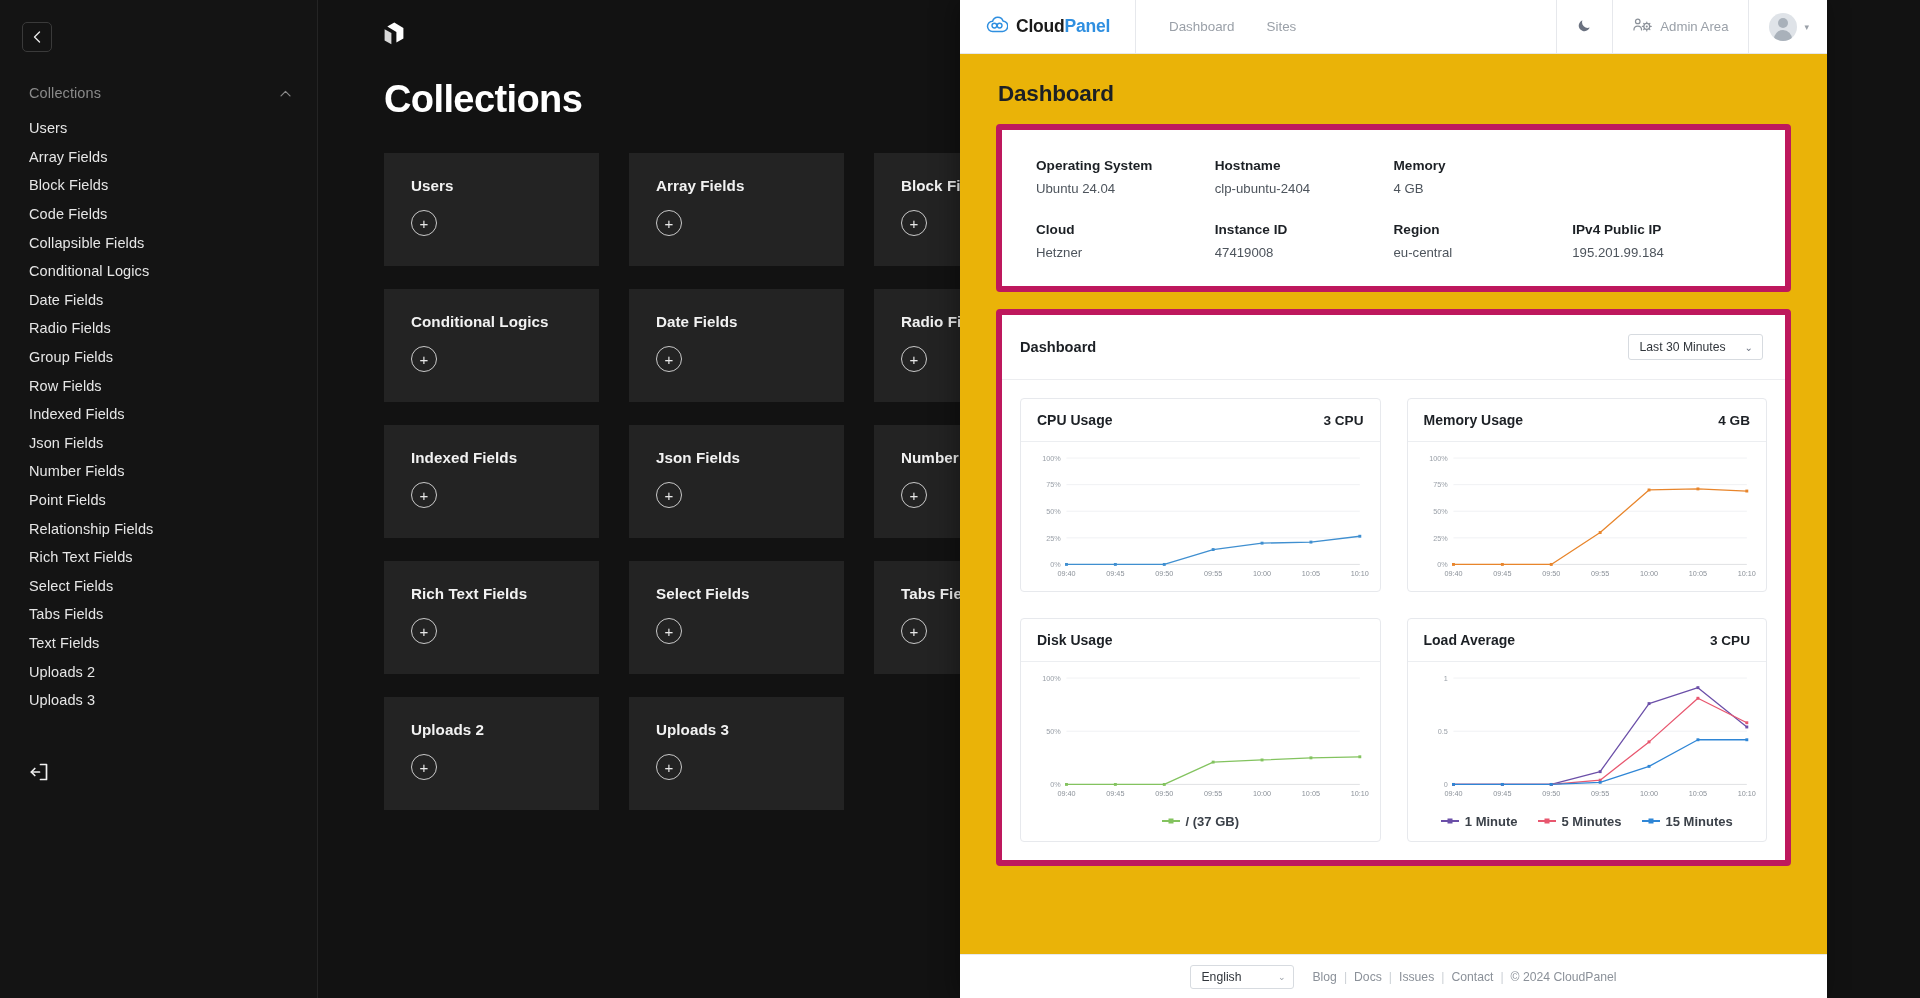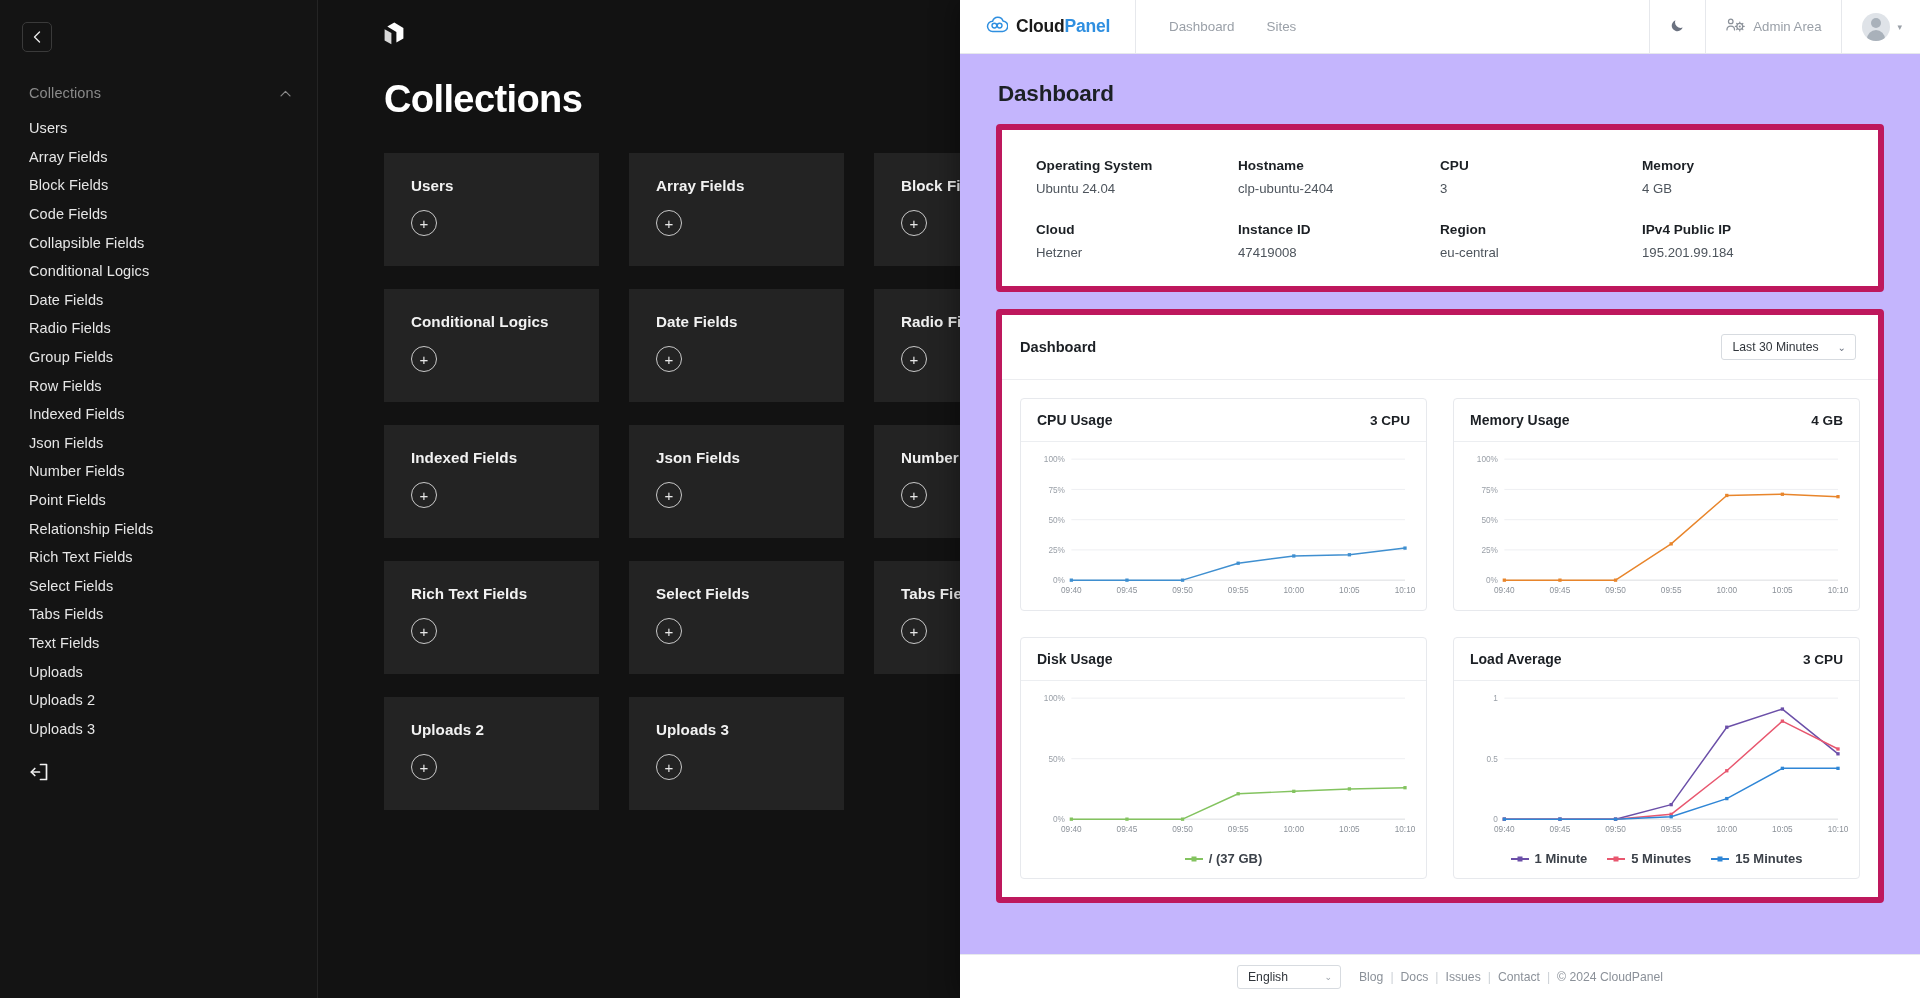"CloudPanel" .cp { background: #c4b5fd -> #eab308; width: 960px -> 867px }
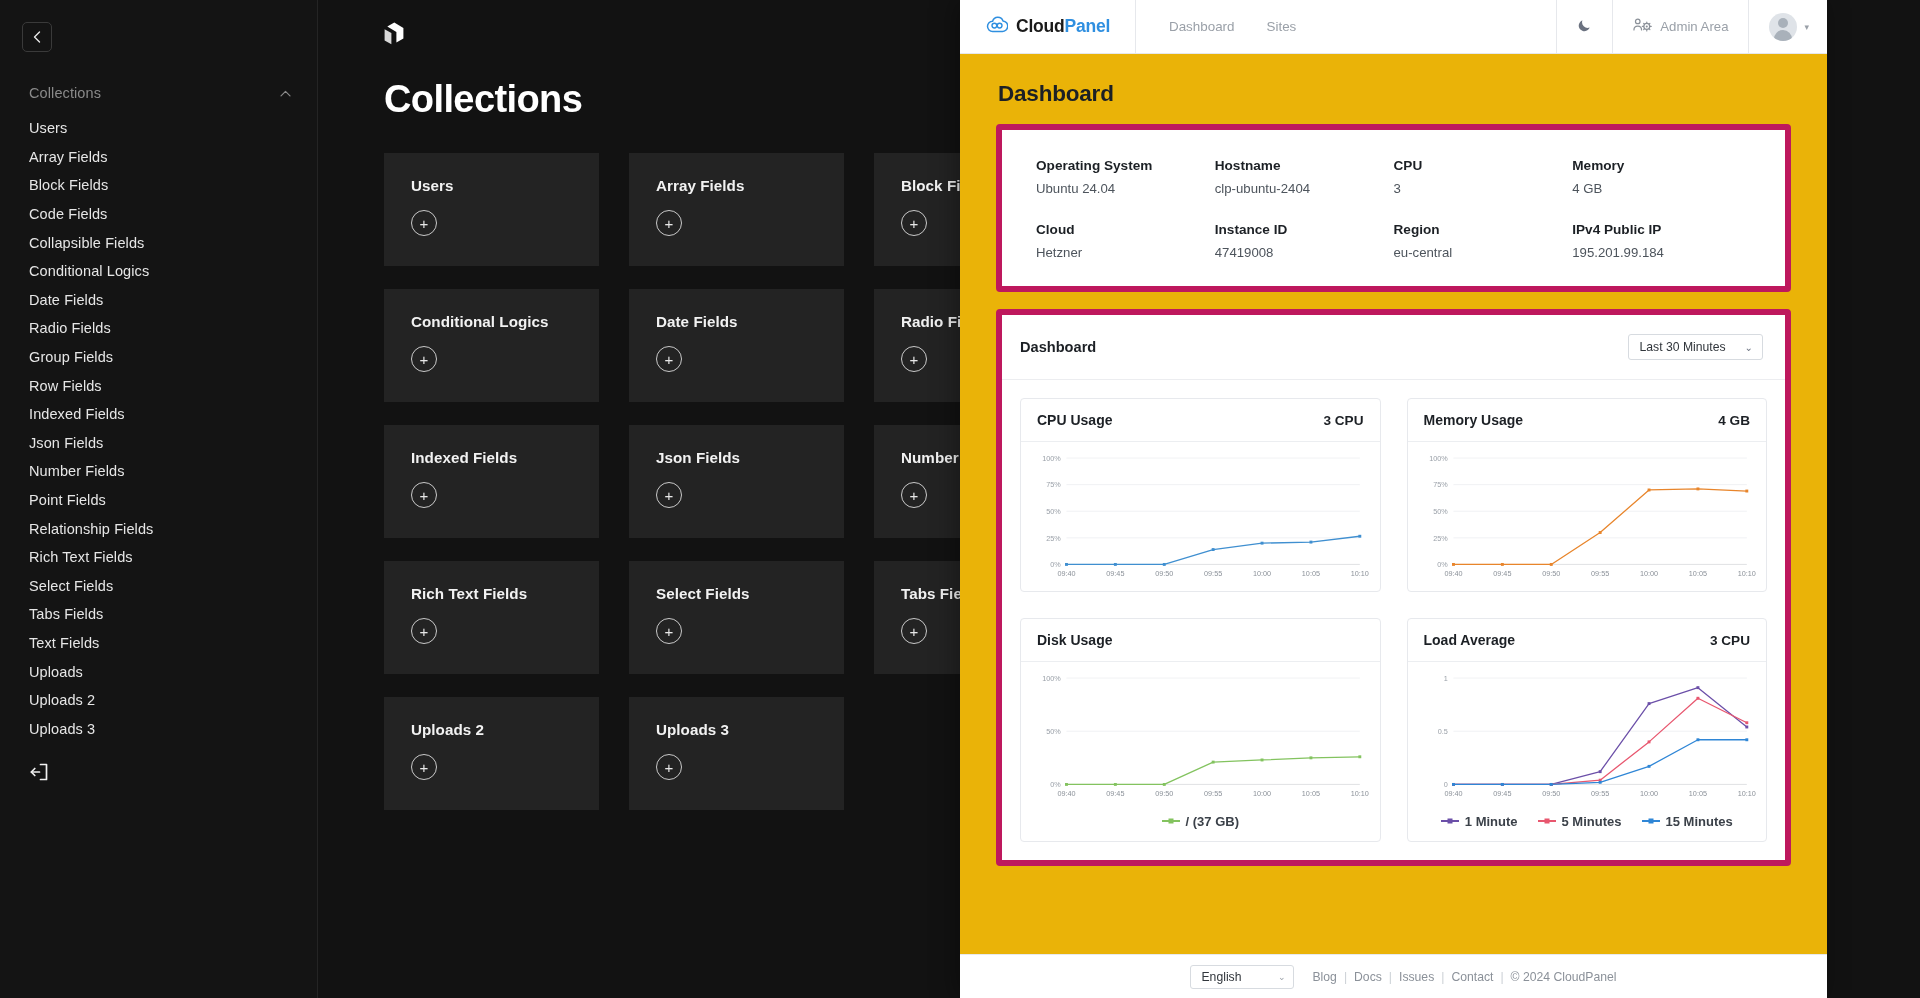"CPU" div { html: <div> <div>CPU</div> <div>3</div> </div> -> none }
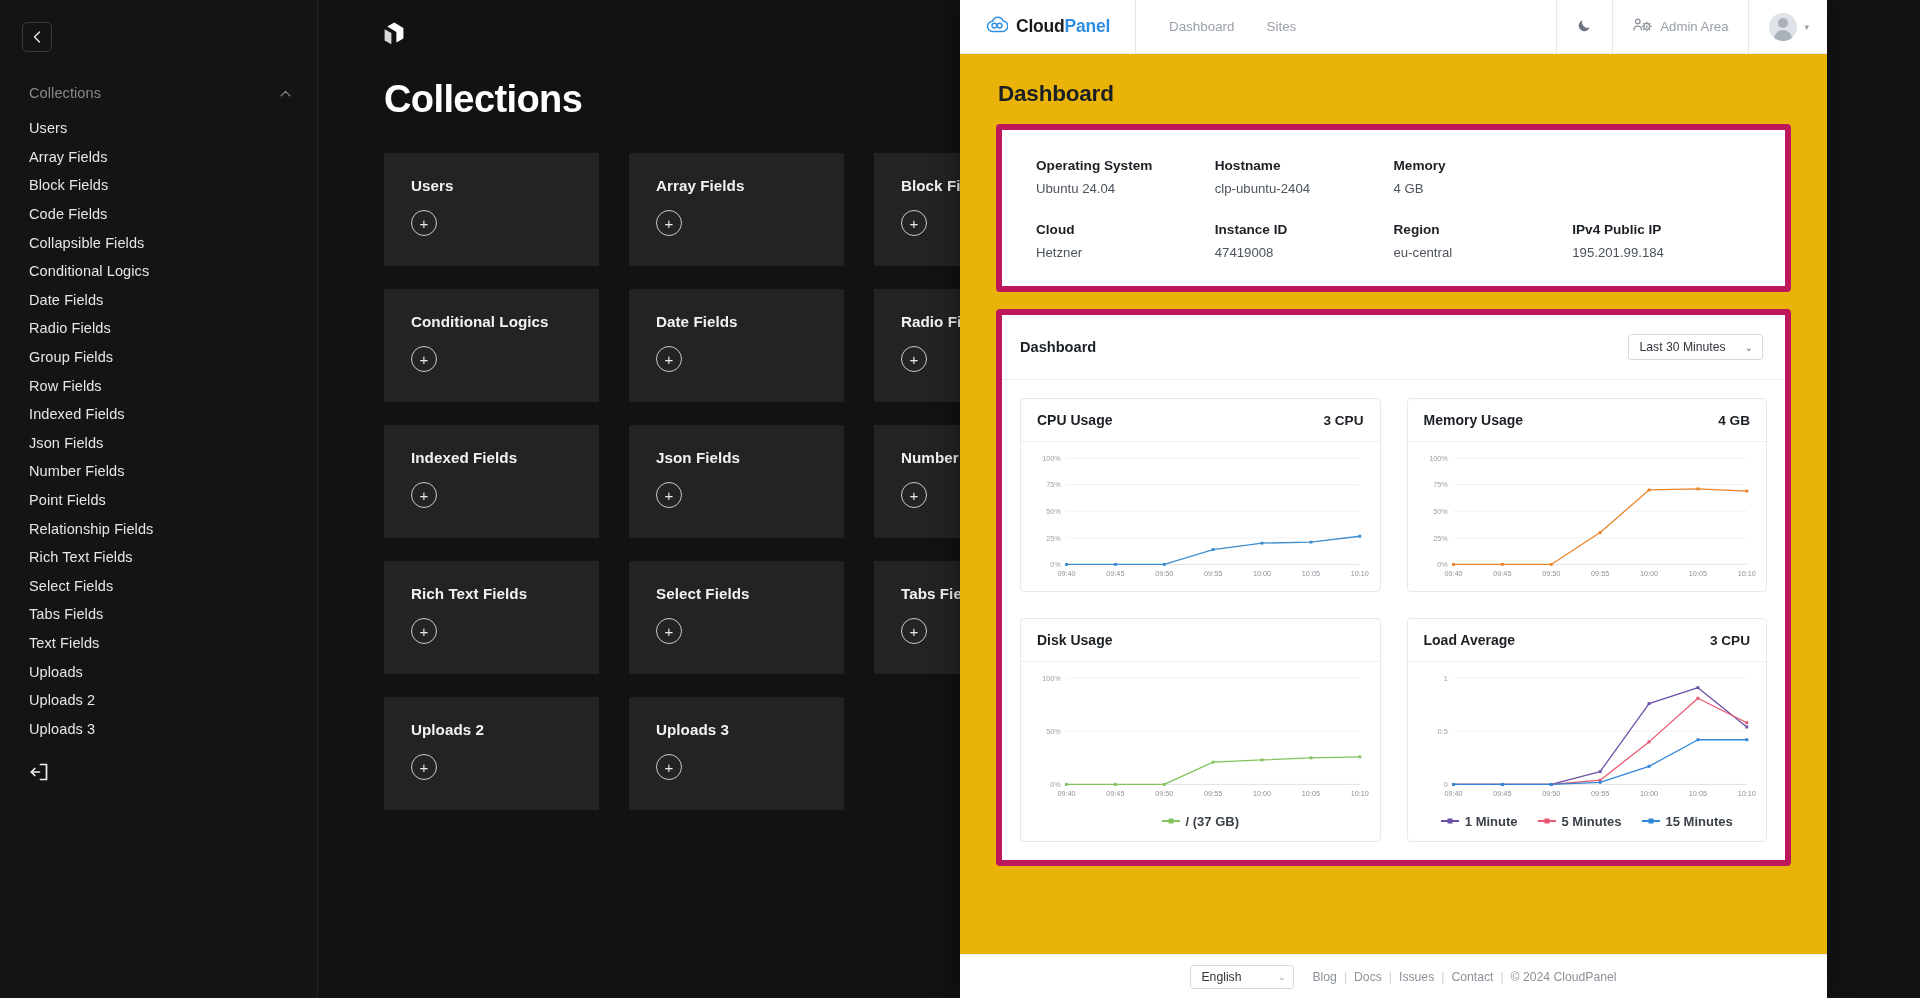"Uploads" a.nav-item { html: <a>Uploads</a> -> none }
